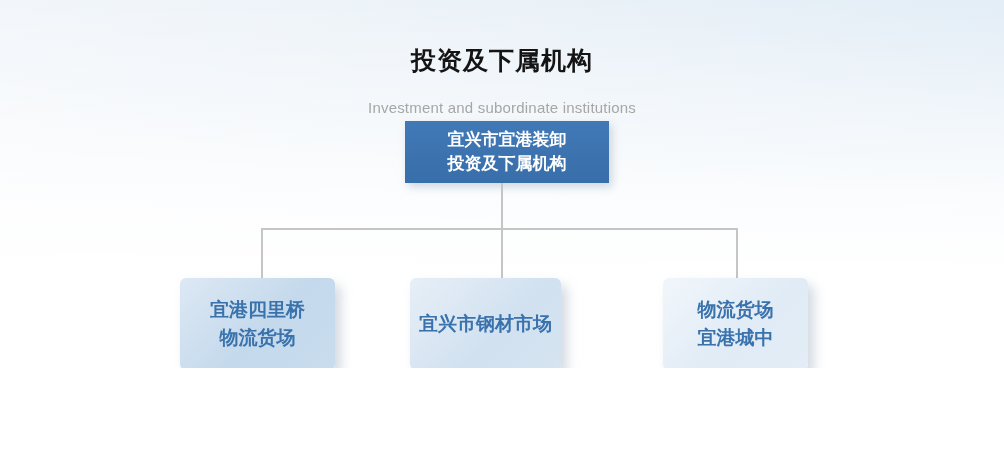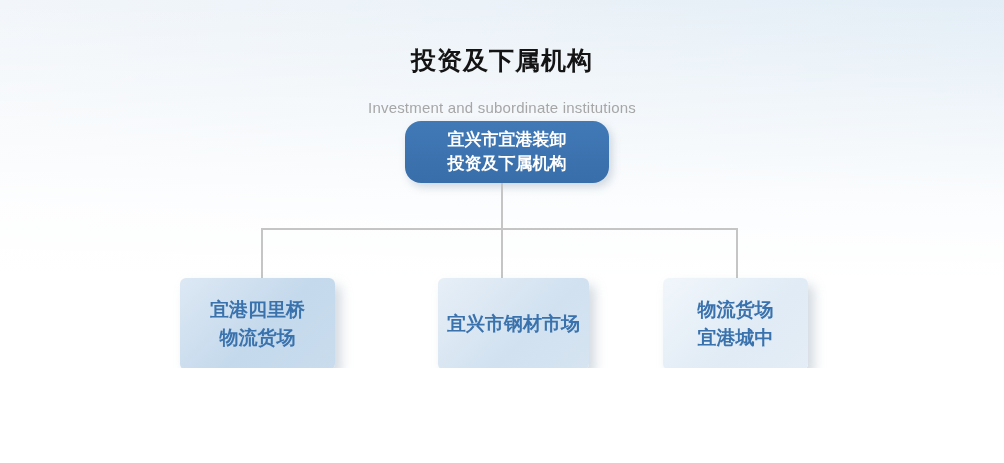"宜兴市宜港装卸" .root-box { border-radius: 16px -> 0 }
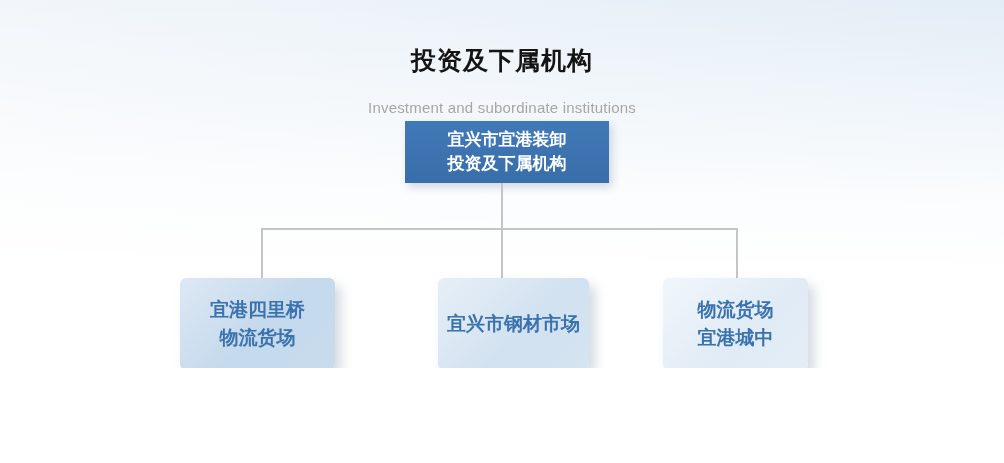"宜兴市钢材市场" .child-2 { left: 438px -> 410px }
